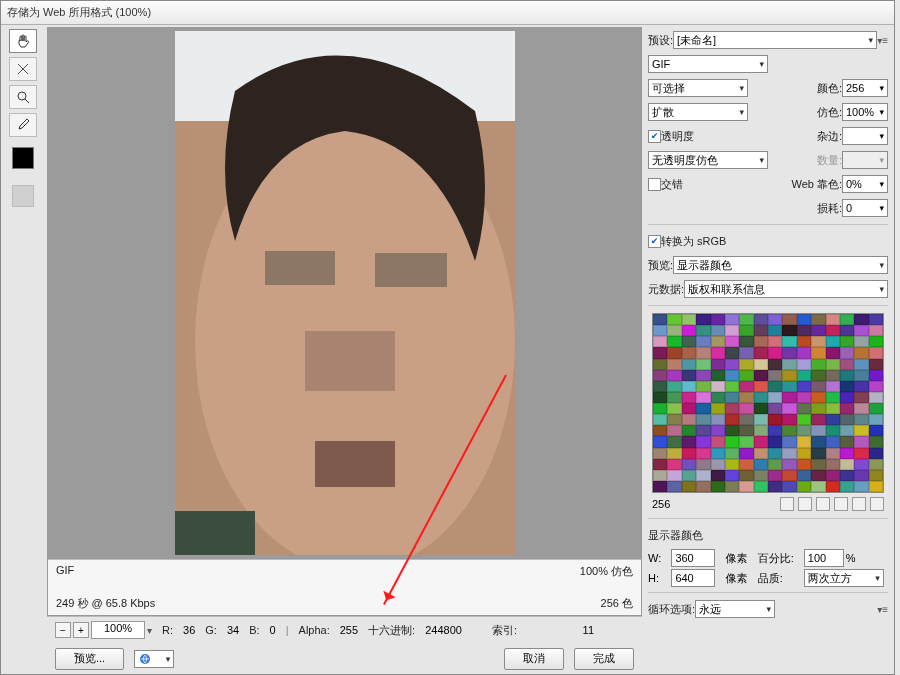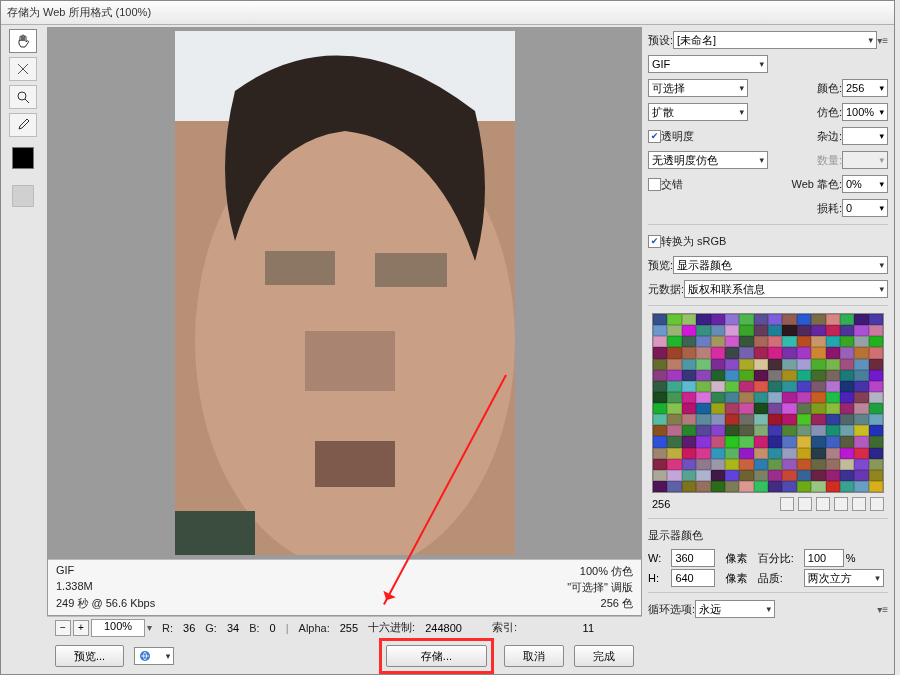"1.338M" div { html: <div> <span>1.338M</span> <span>"可选择" 调版</span> </div> -> none }
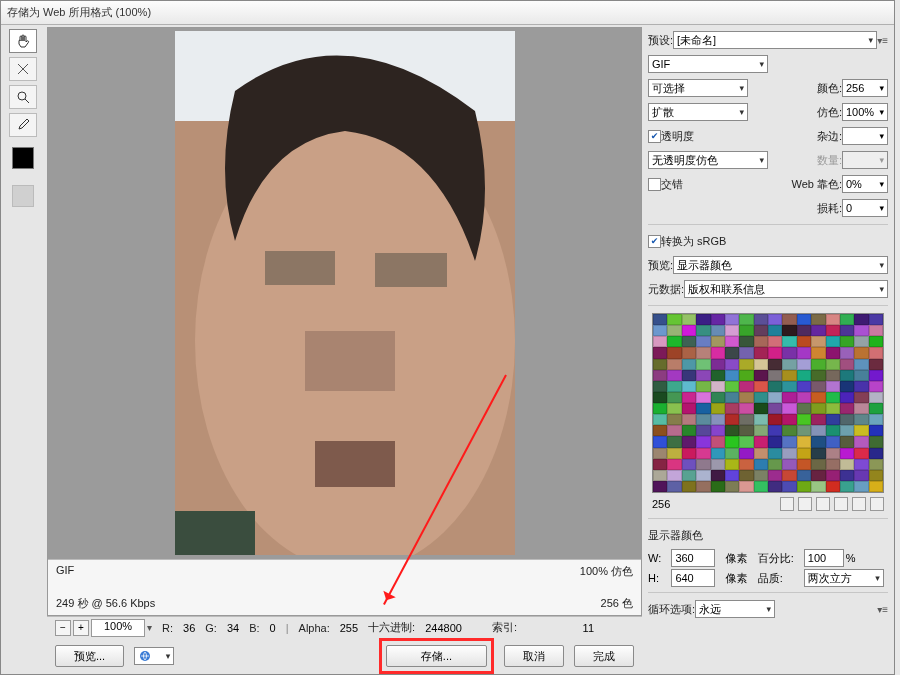"249 秒 @ 56.6 Kbps" span { text: 56.6 -> 65.8 }
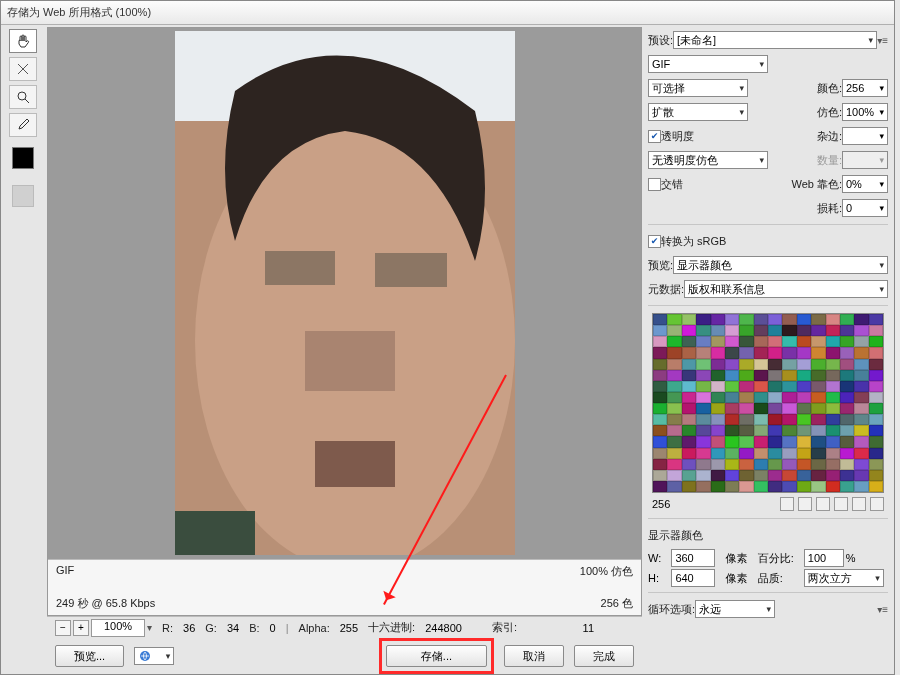"存储..." div.save-highlight { html: <div> <button>存储...</button> </div> -> none }
